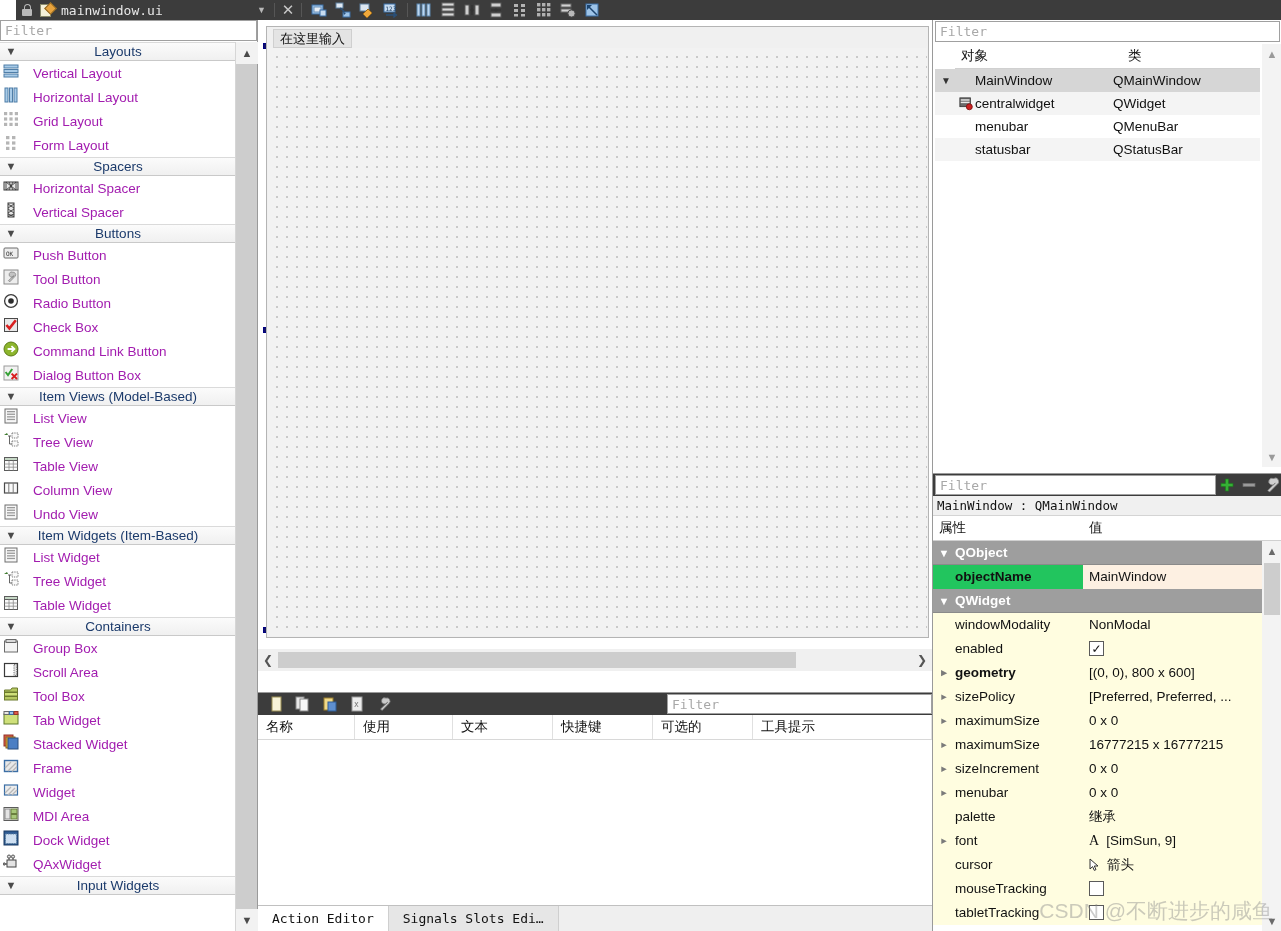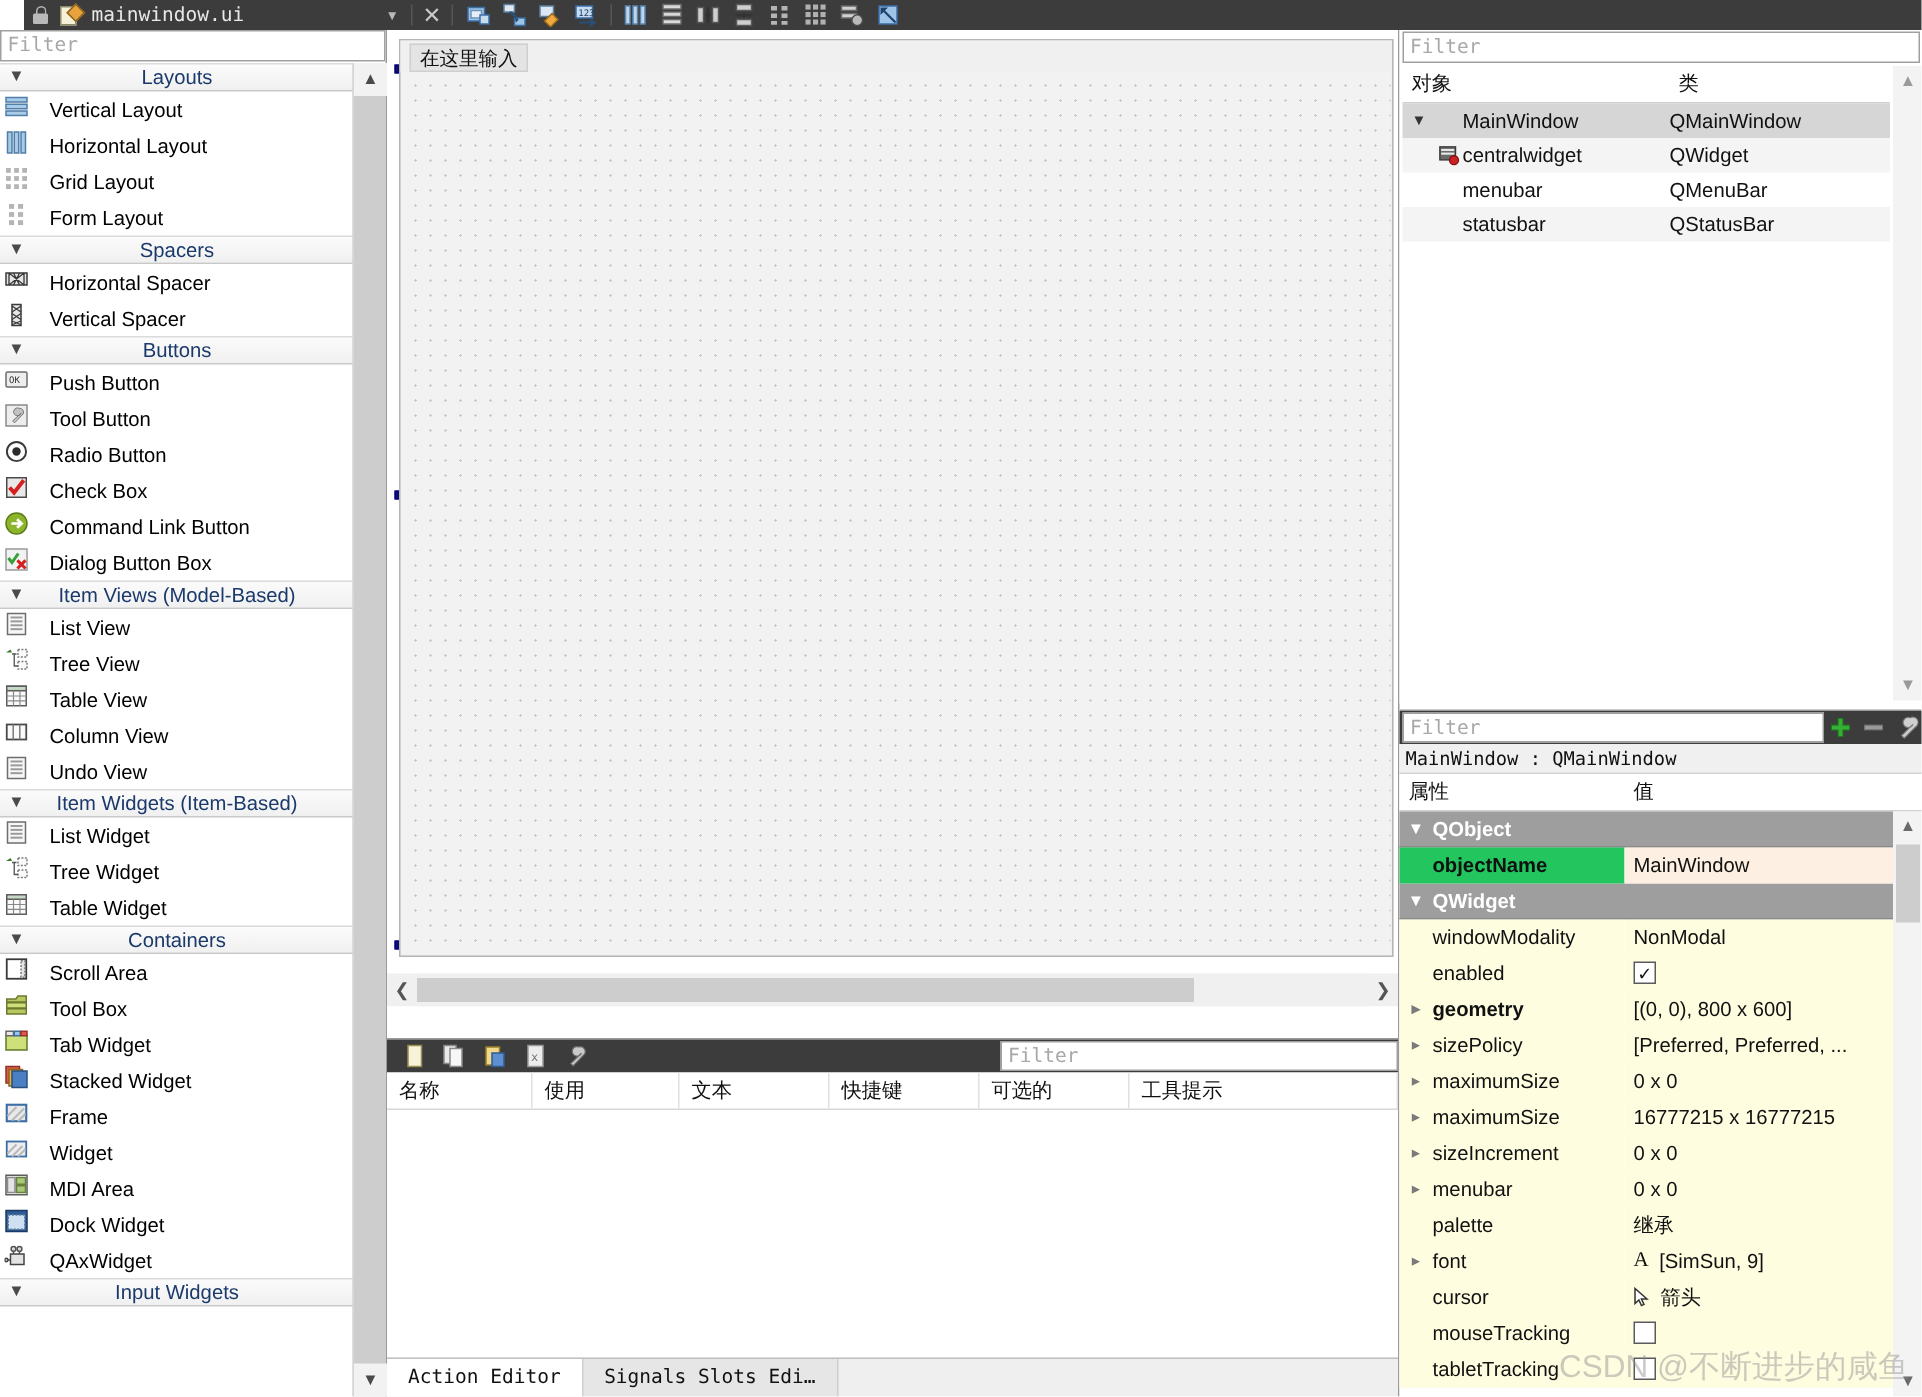"对象" .oi-head { margin-left: none -> 20px }
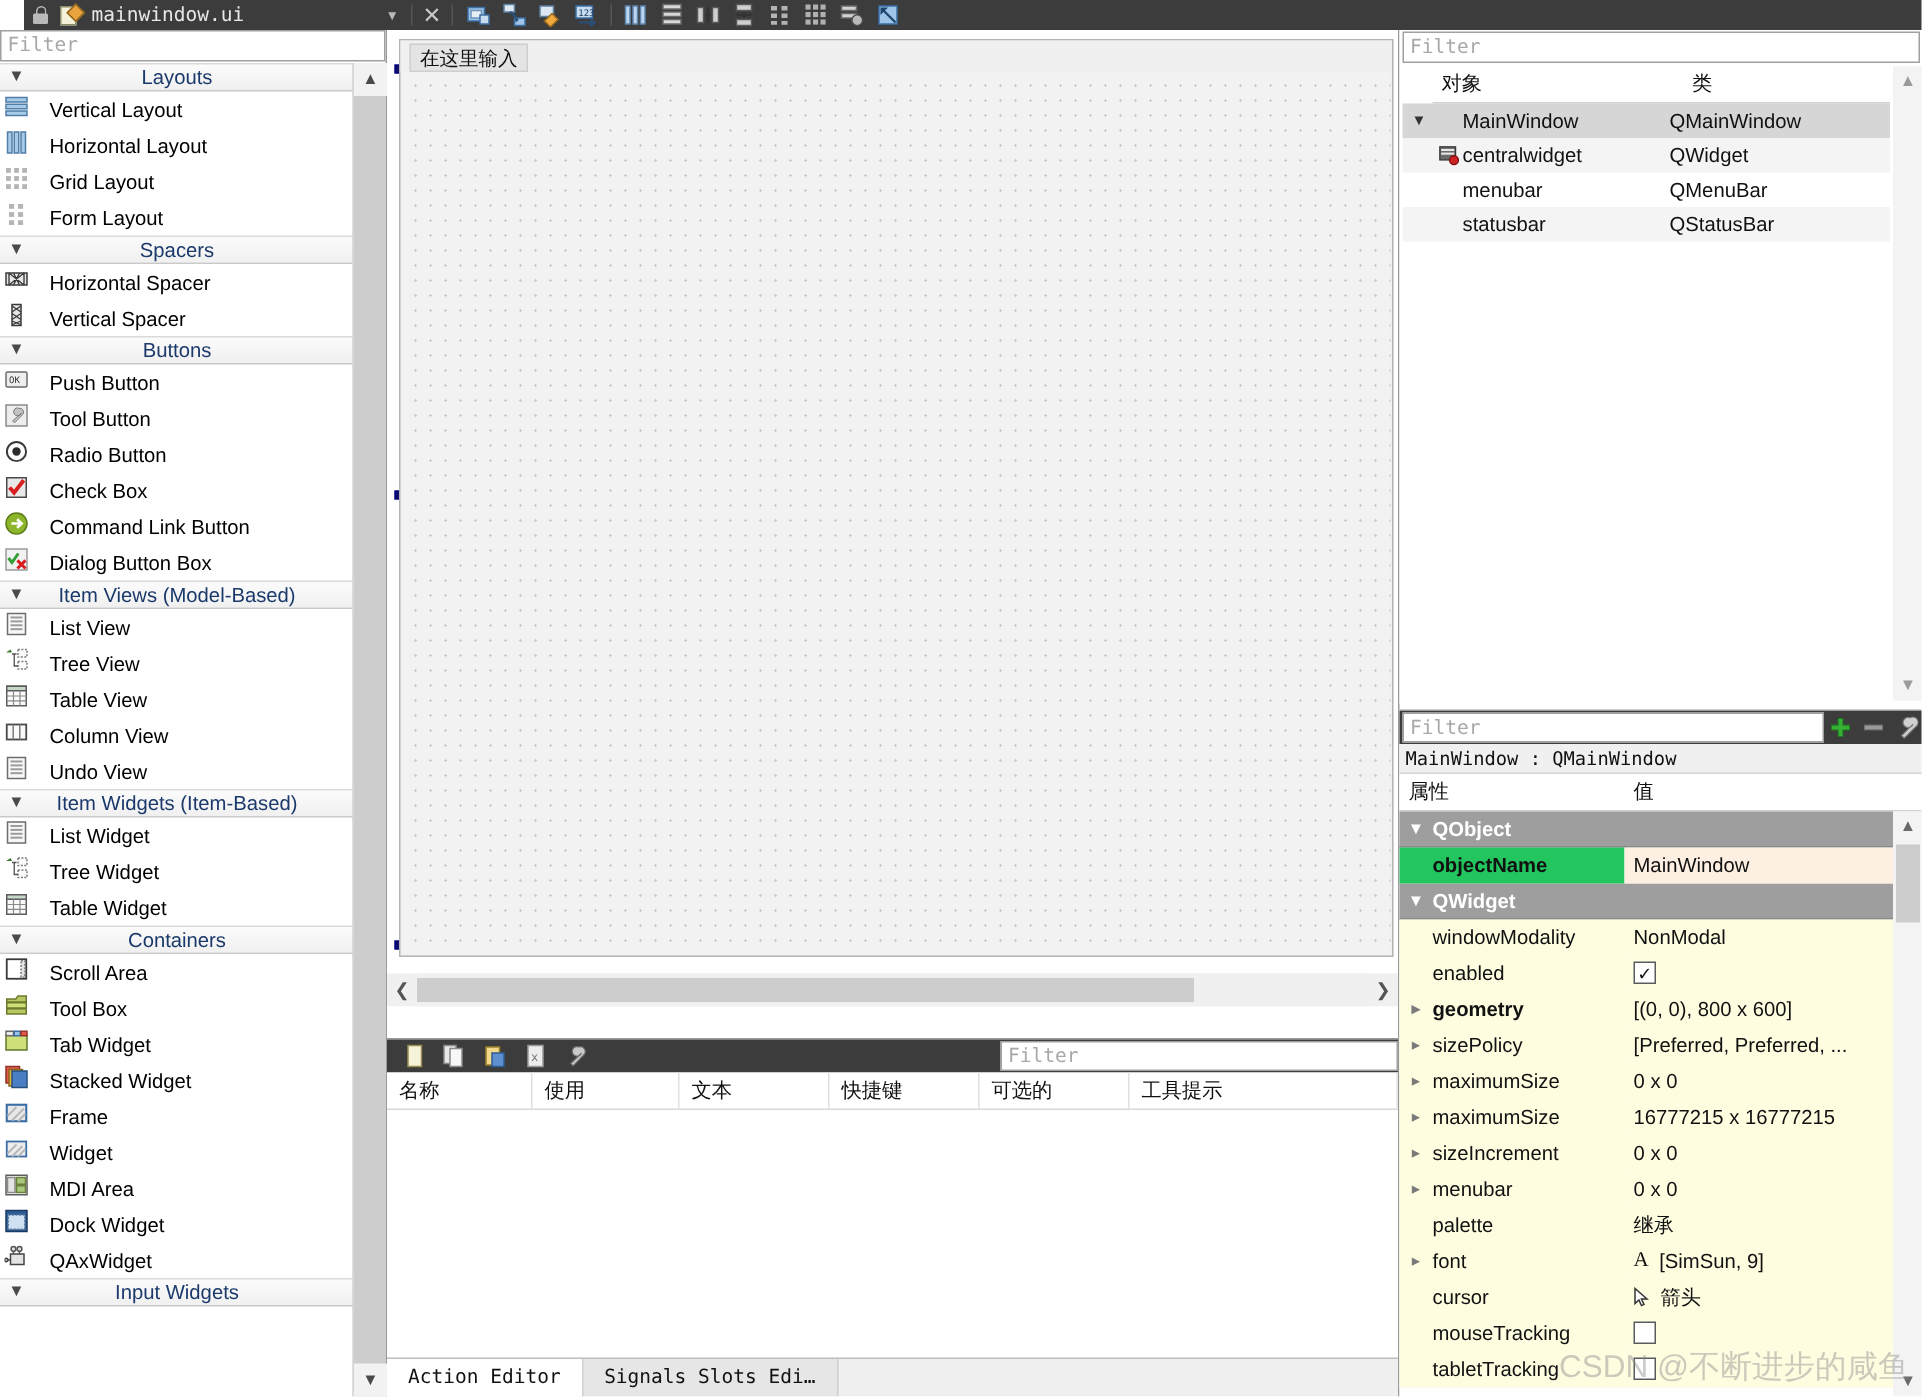"Vertical Layout" .wb-item { color: #000000 -> #a21caf }
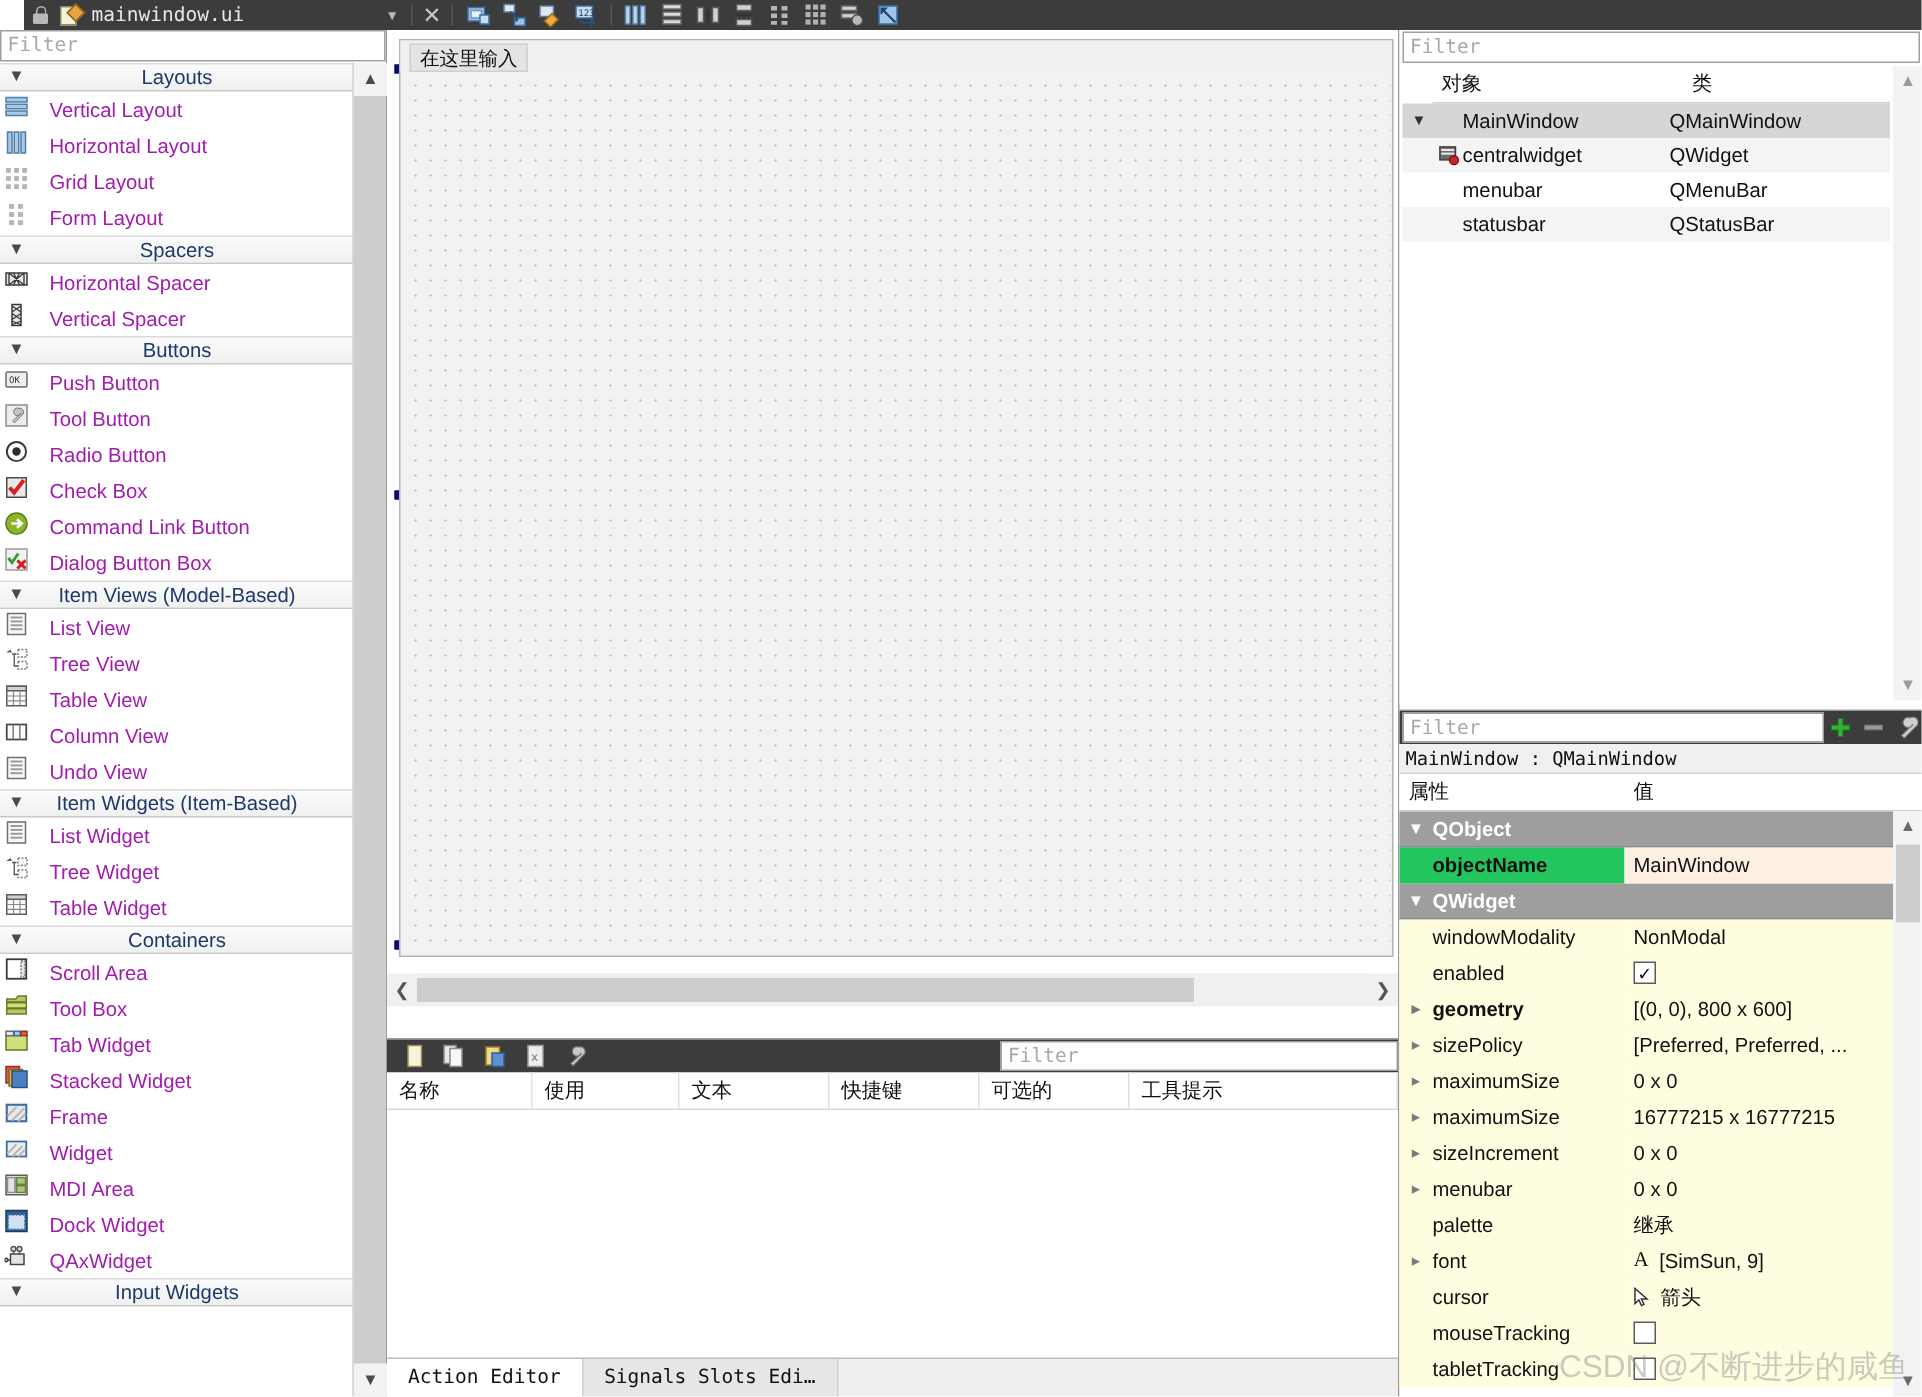"Group Box" div.wb-item { html: none -> <div> <span> <svg> <rect></rect> <rect></rect> </svg> </span> <span>Group Box</span> </div> }
